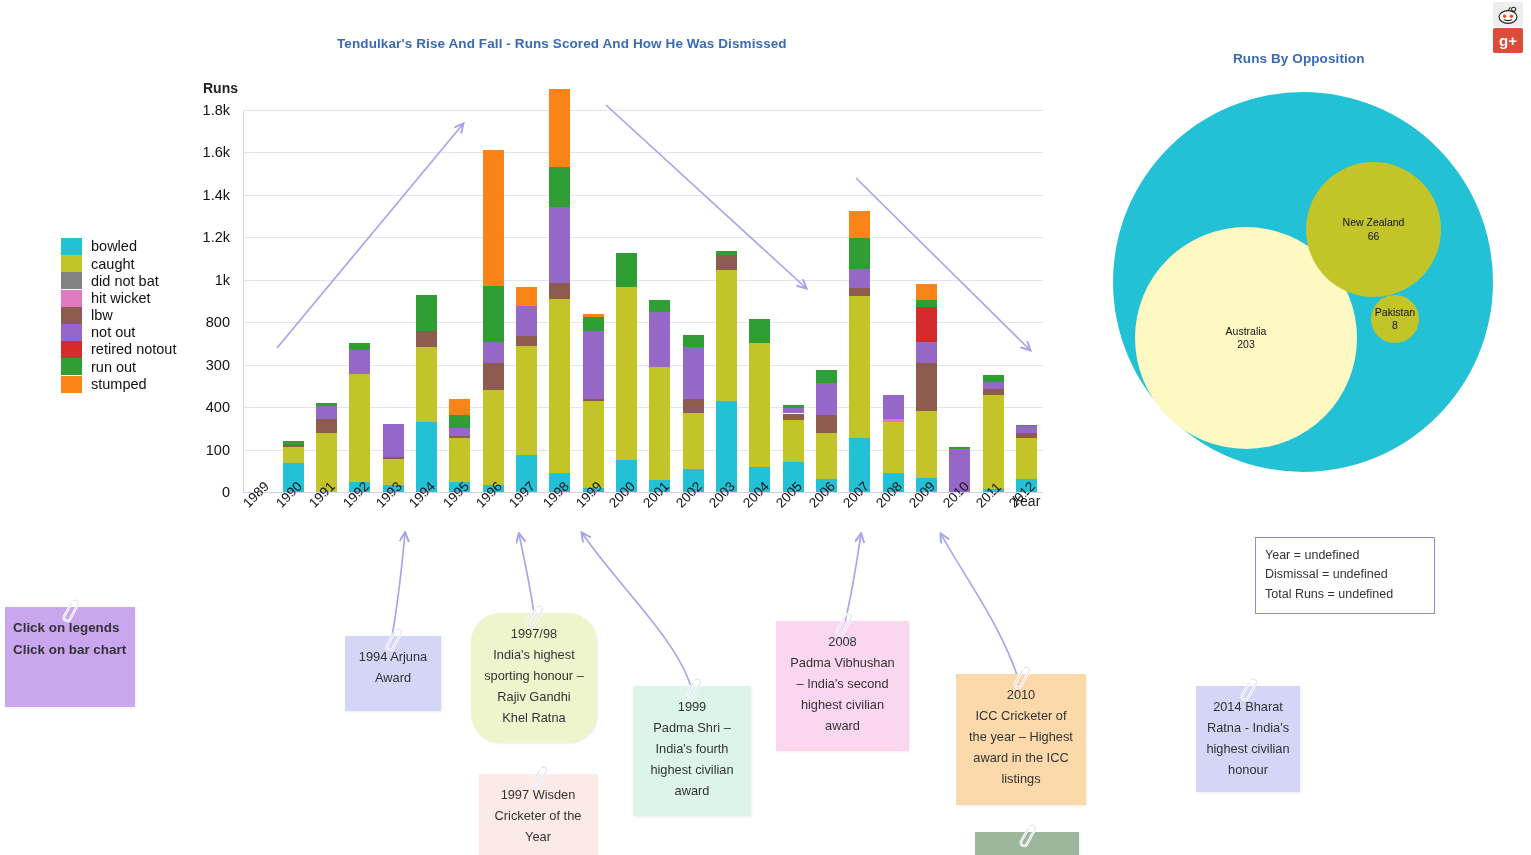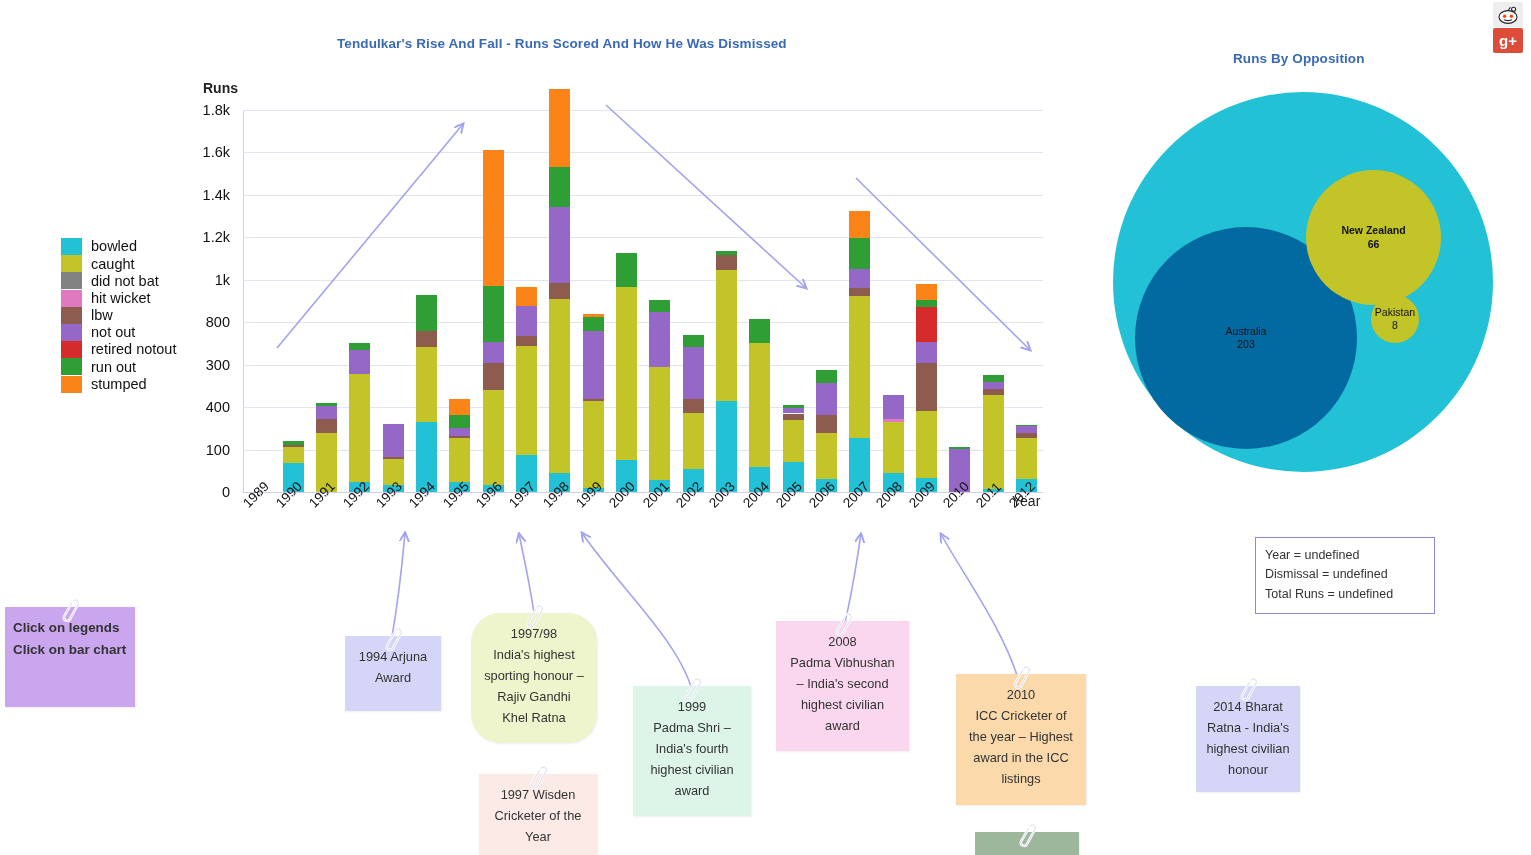"New Zealand" div.bub { font-weight: bold -> none; top: 78px -> 70px }
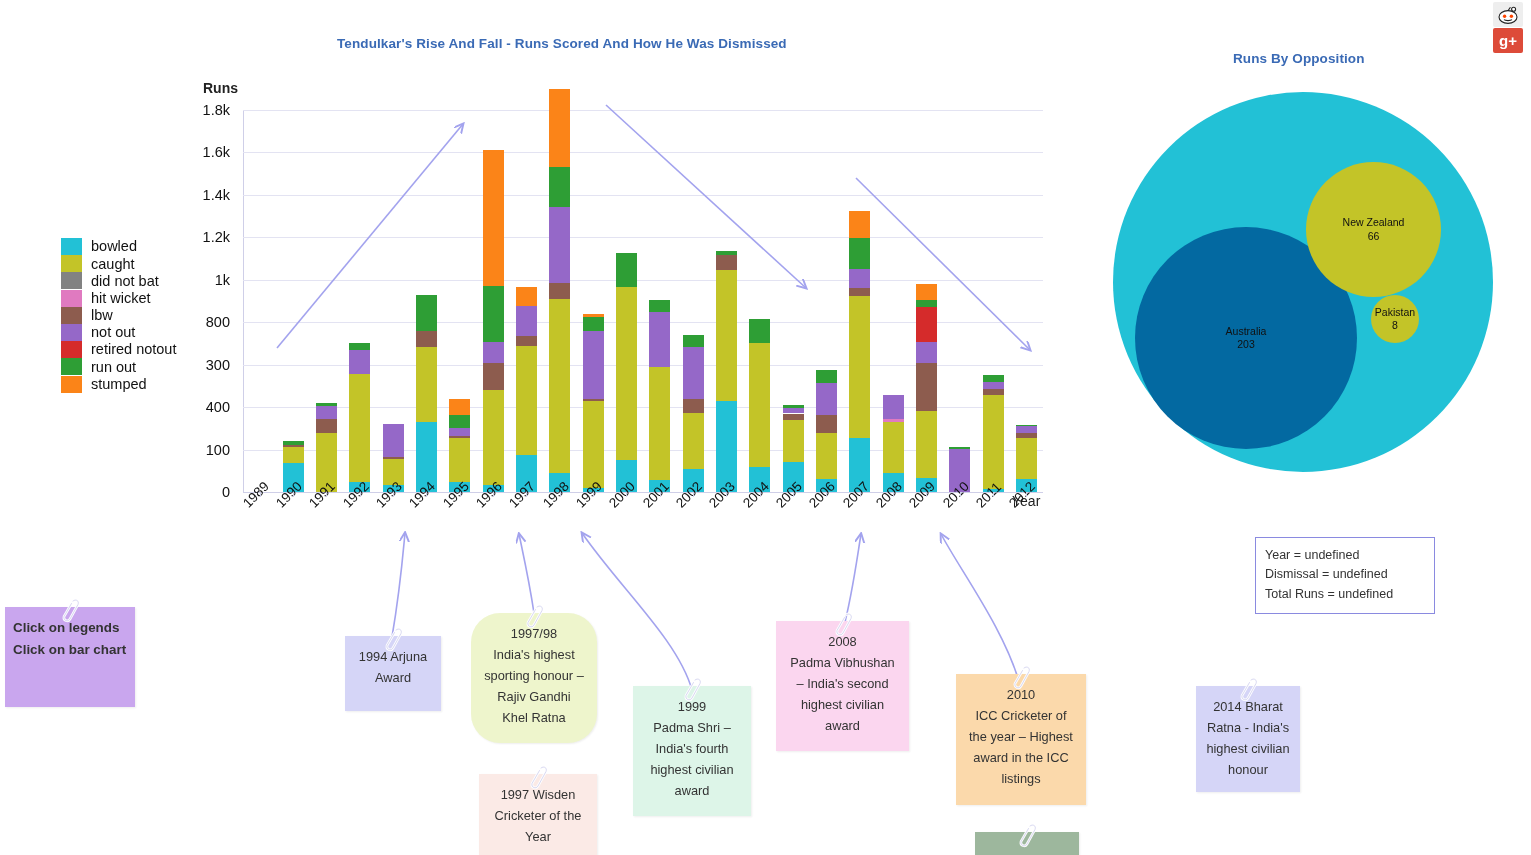"Australia" div.bub { background: #0369a1 -> #fef9c3 }
